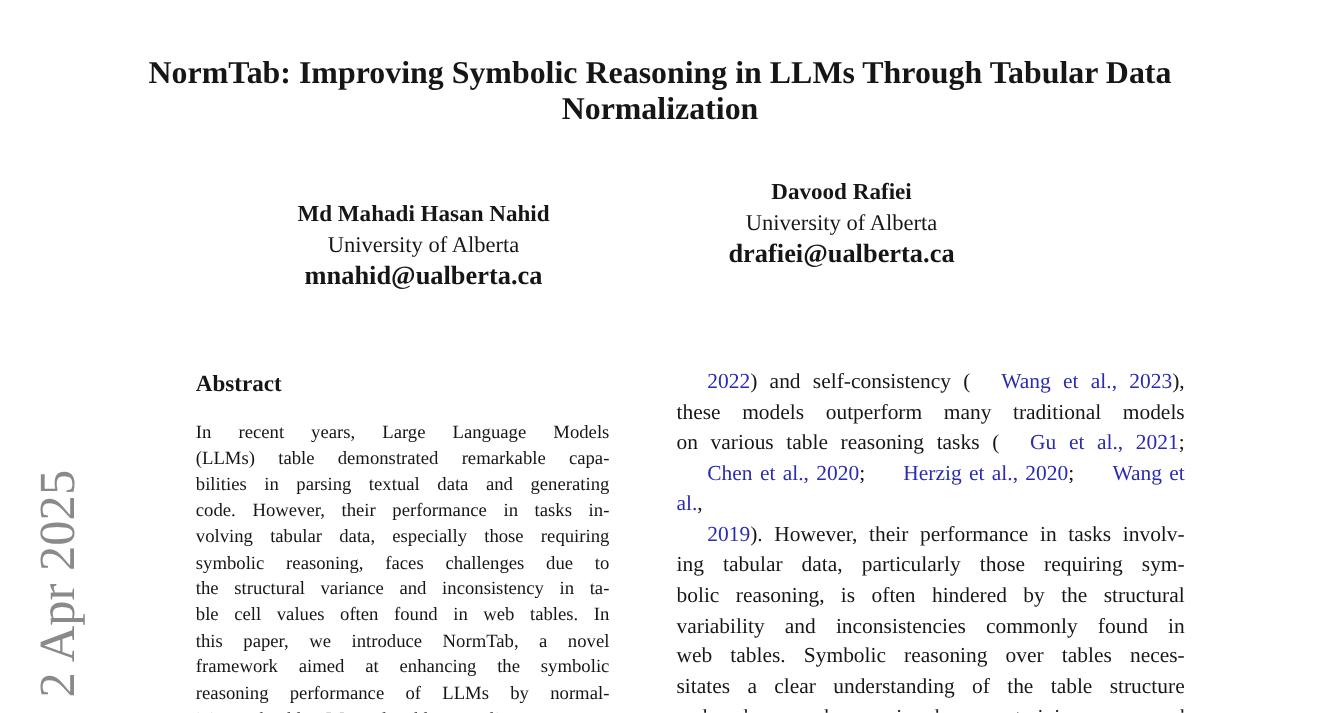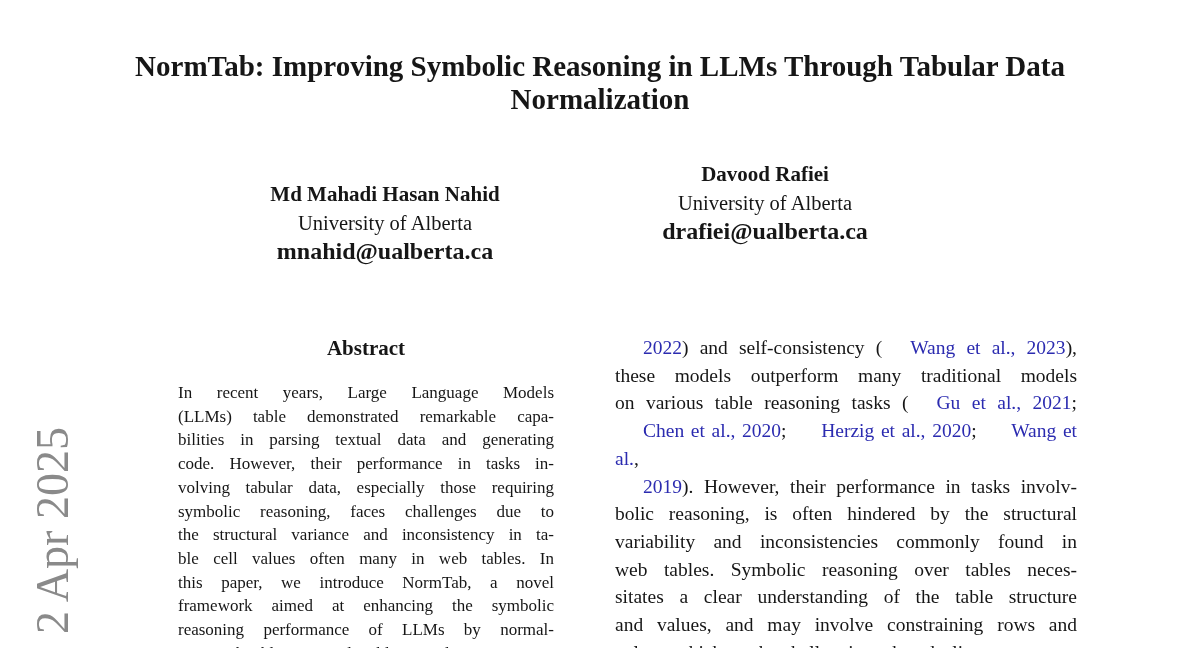"Abstract" .abstract-heading { text-align: center -> left }
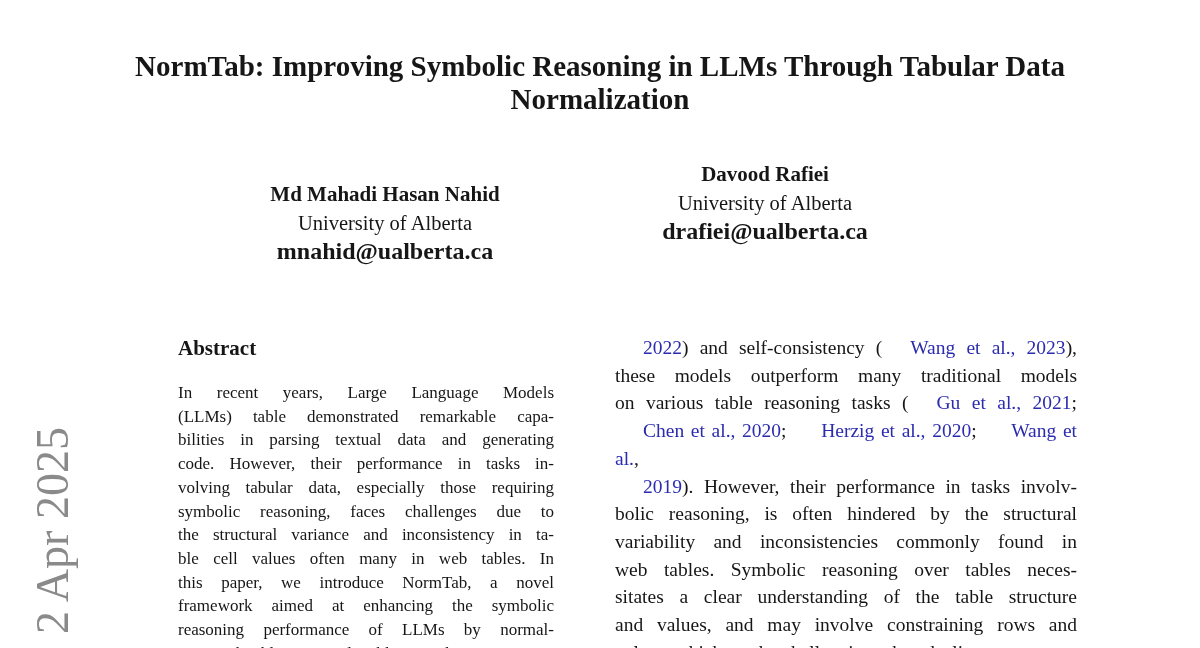"ing tabular data, particularly those" div.tline { html: none -> <div><span>ing tabular data, particularly those requiring sym-</span></div> }
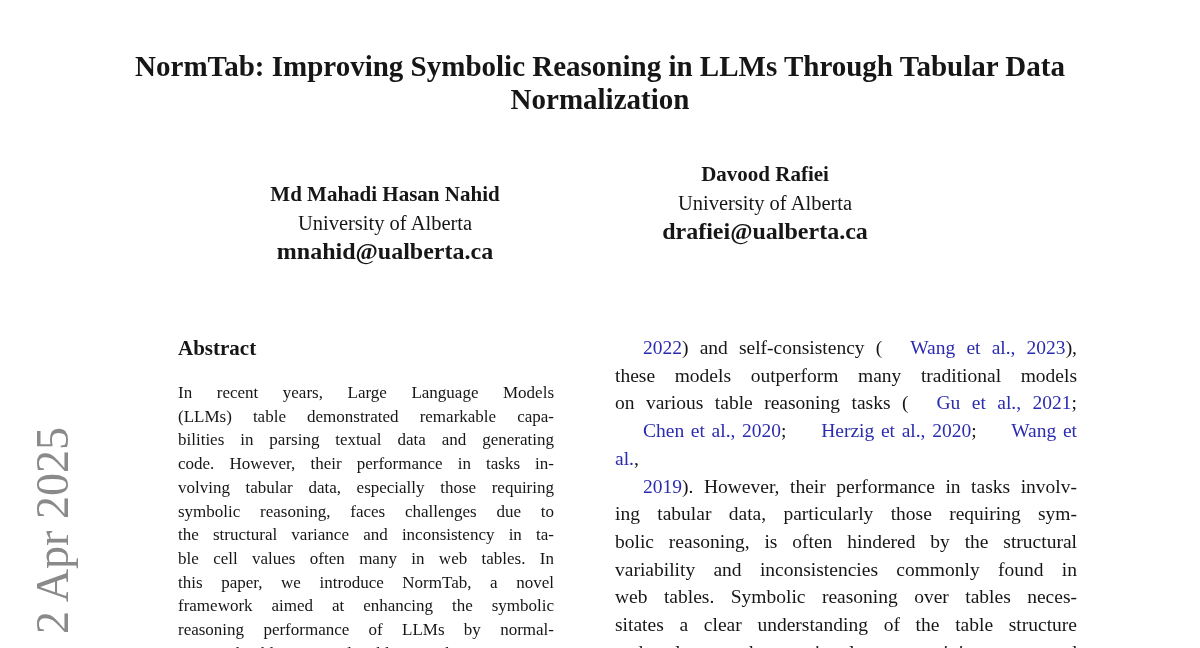"ble cell values often many" span { text: many -> found }
